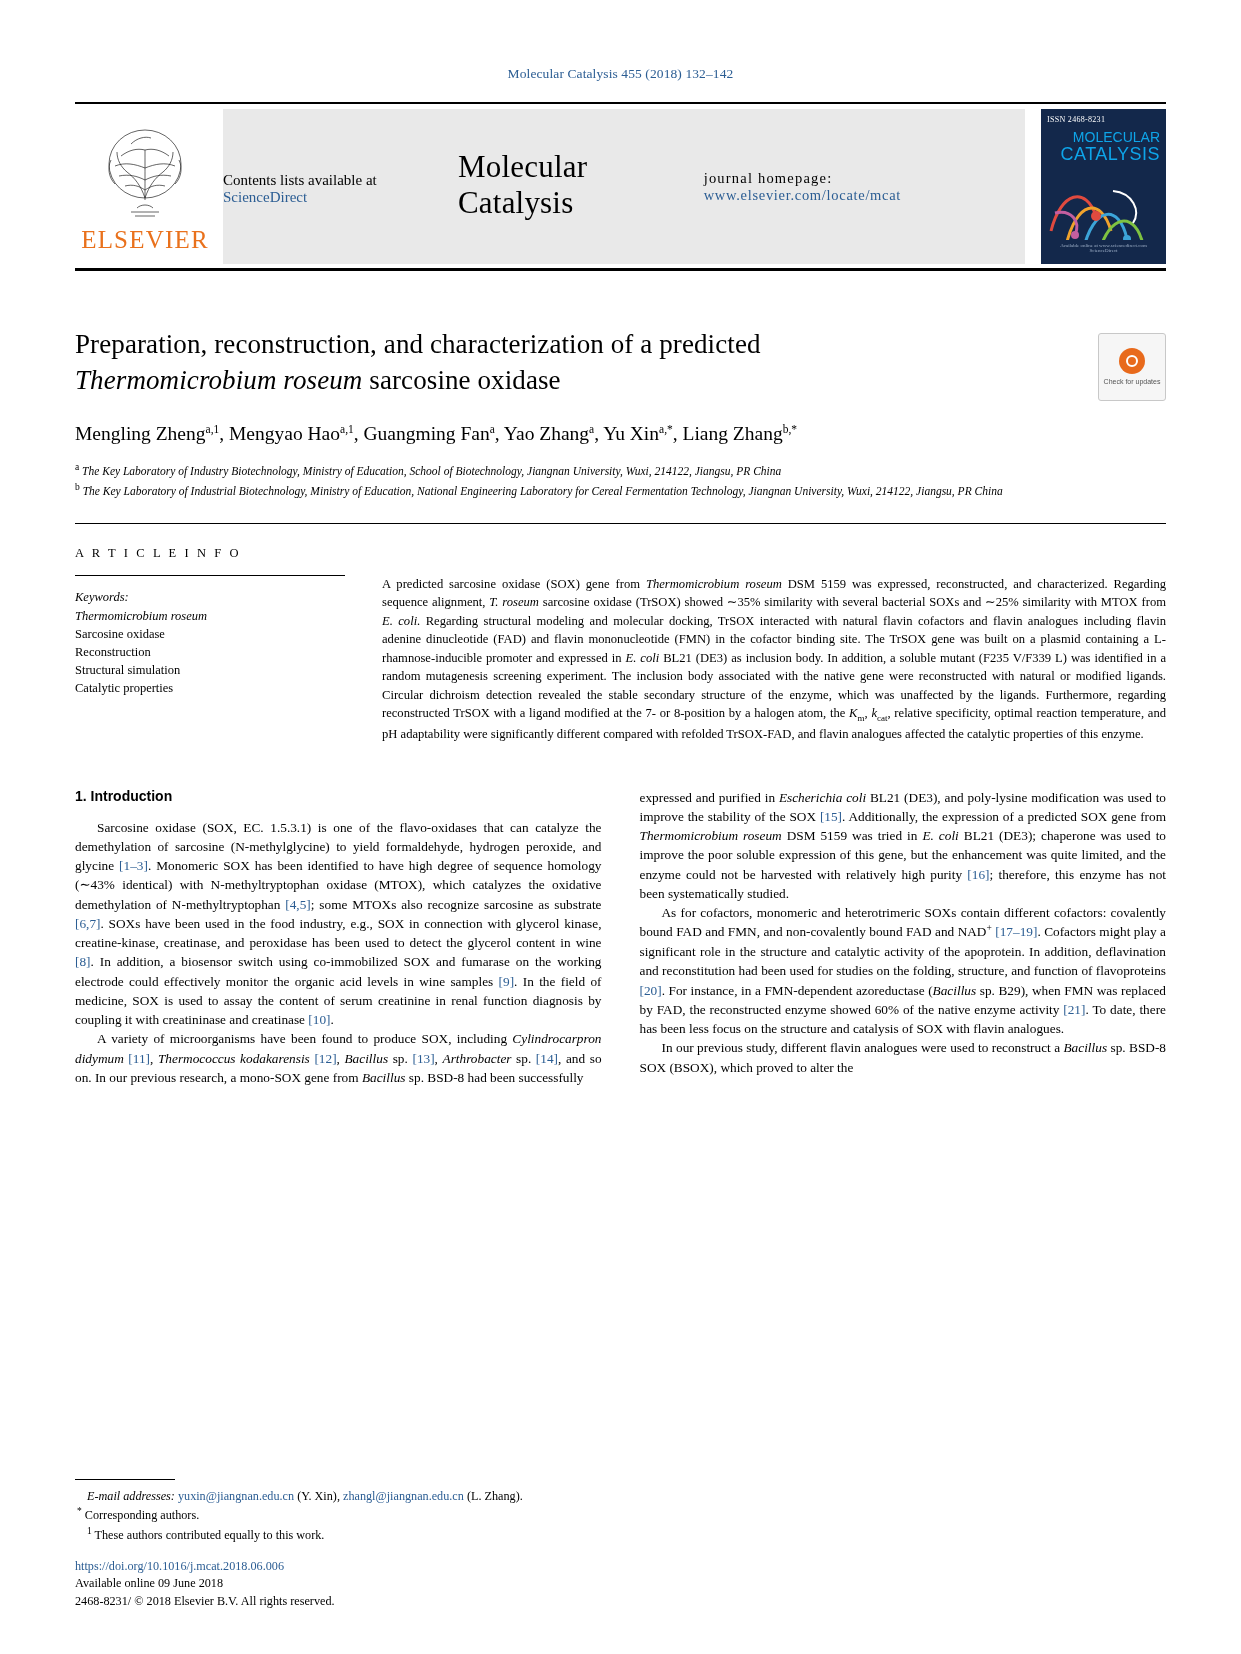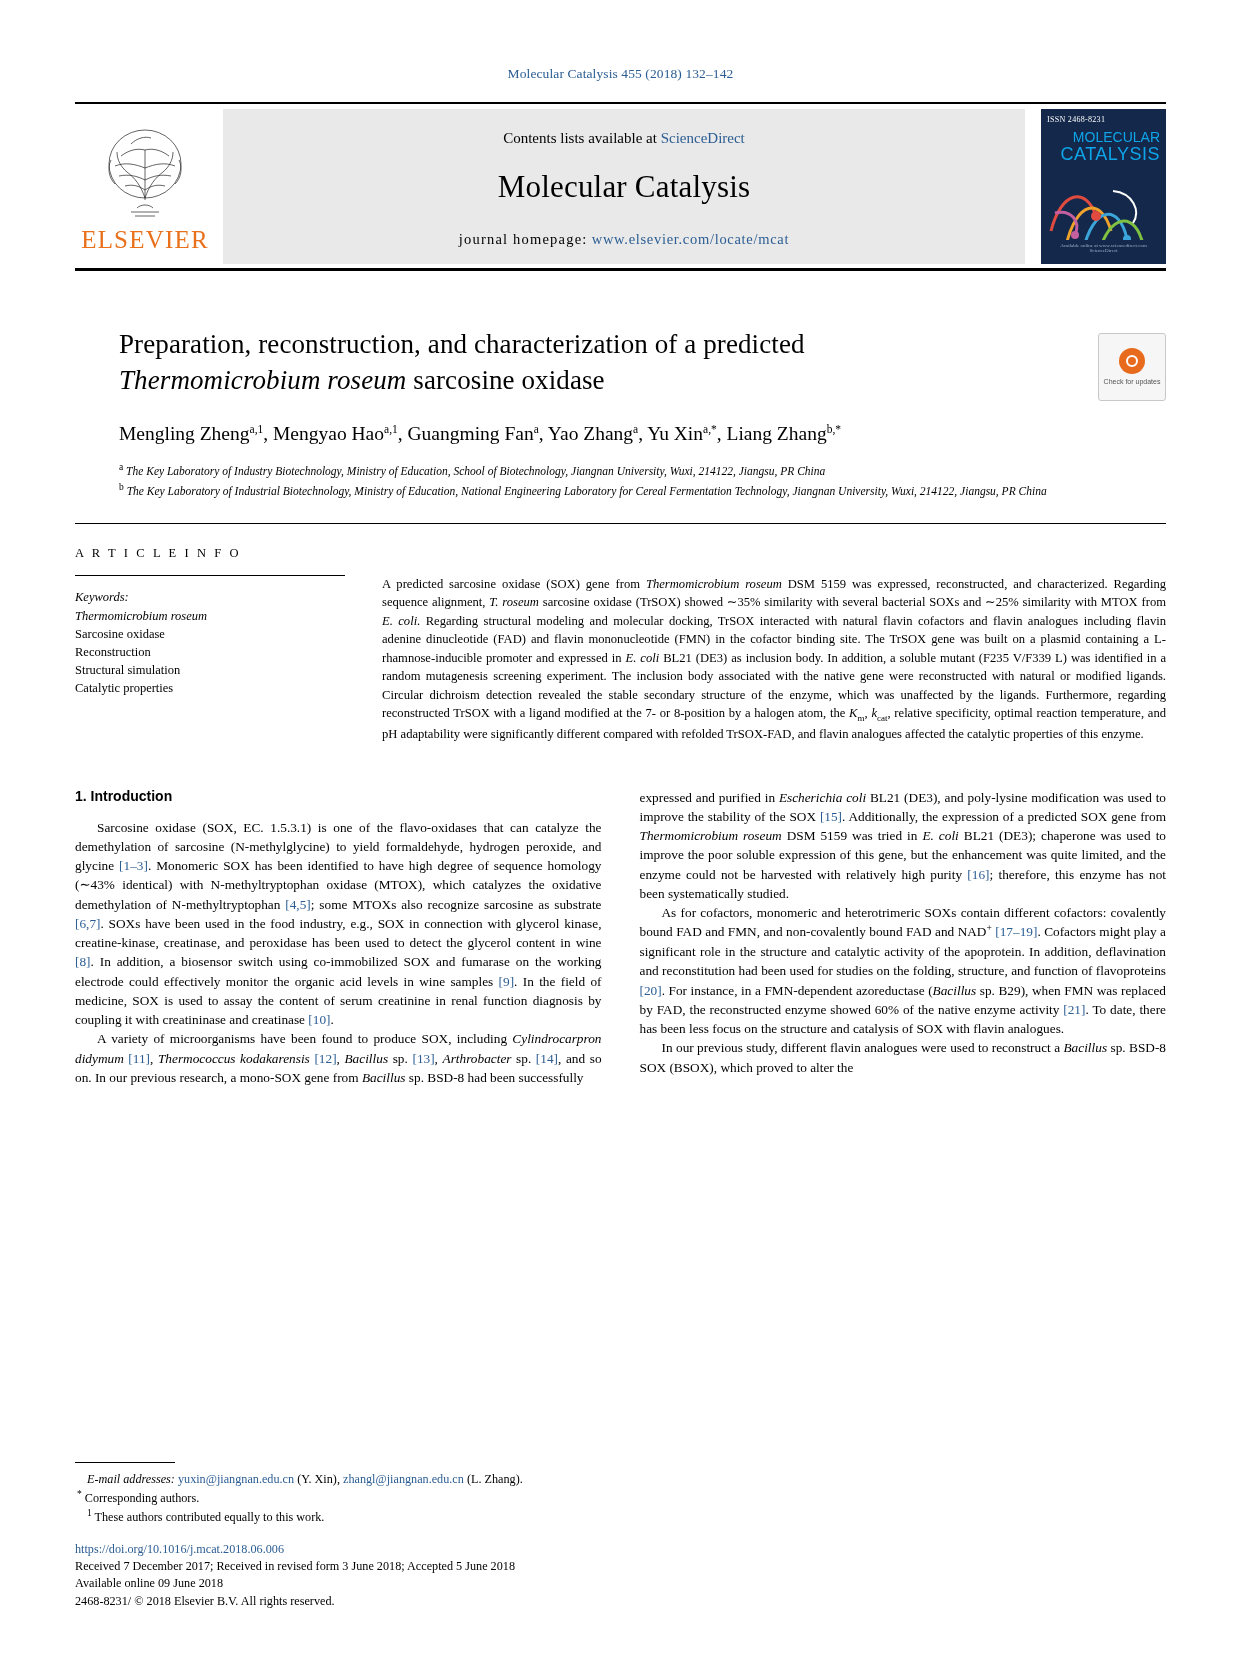"Contents lists available at" .masthead-center { flex-direction: column -> row }
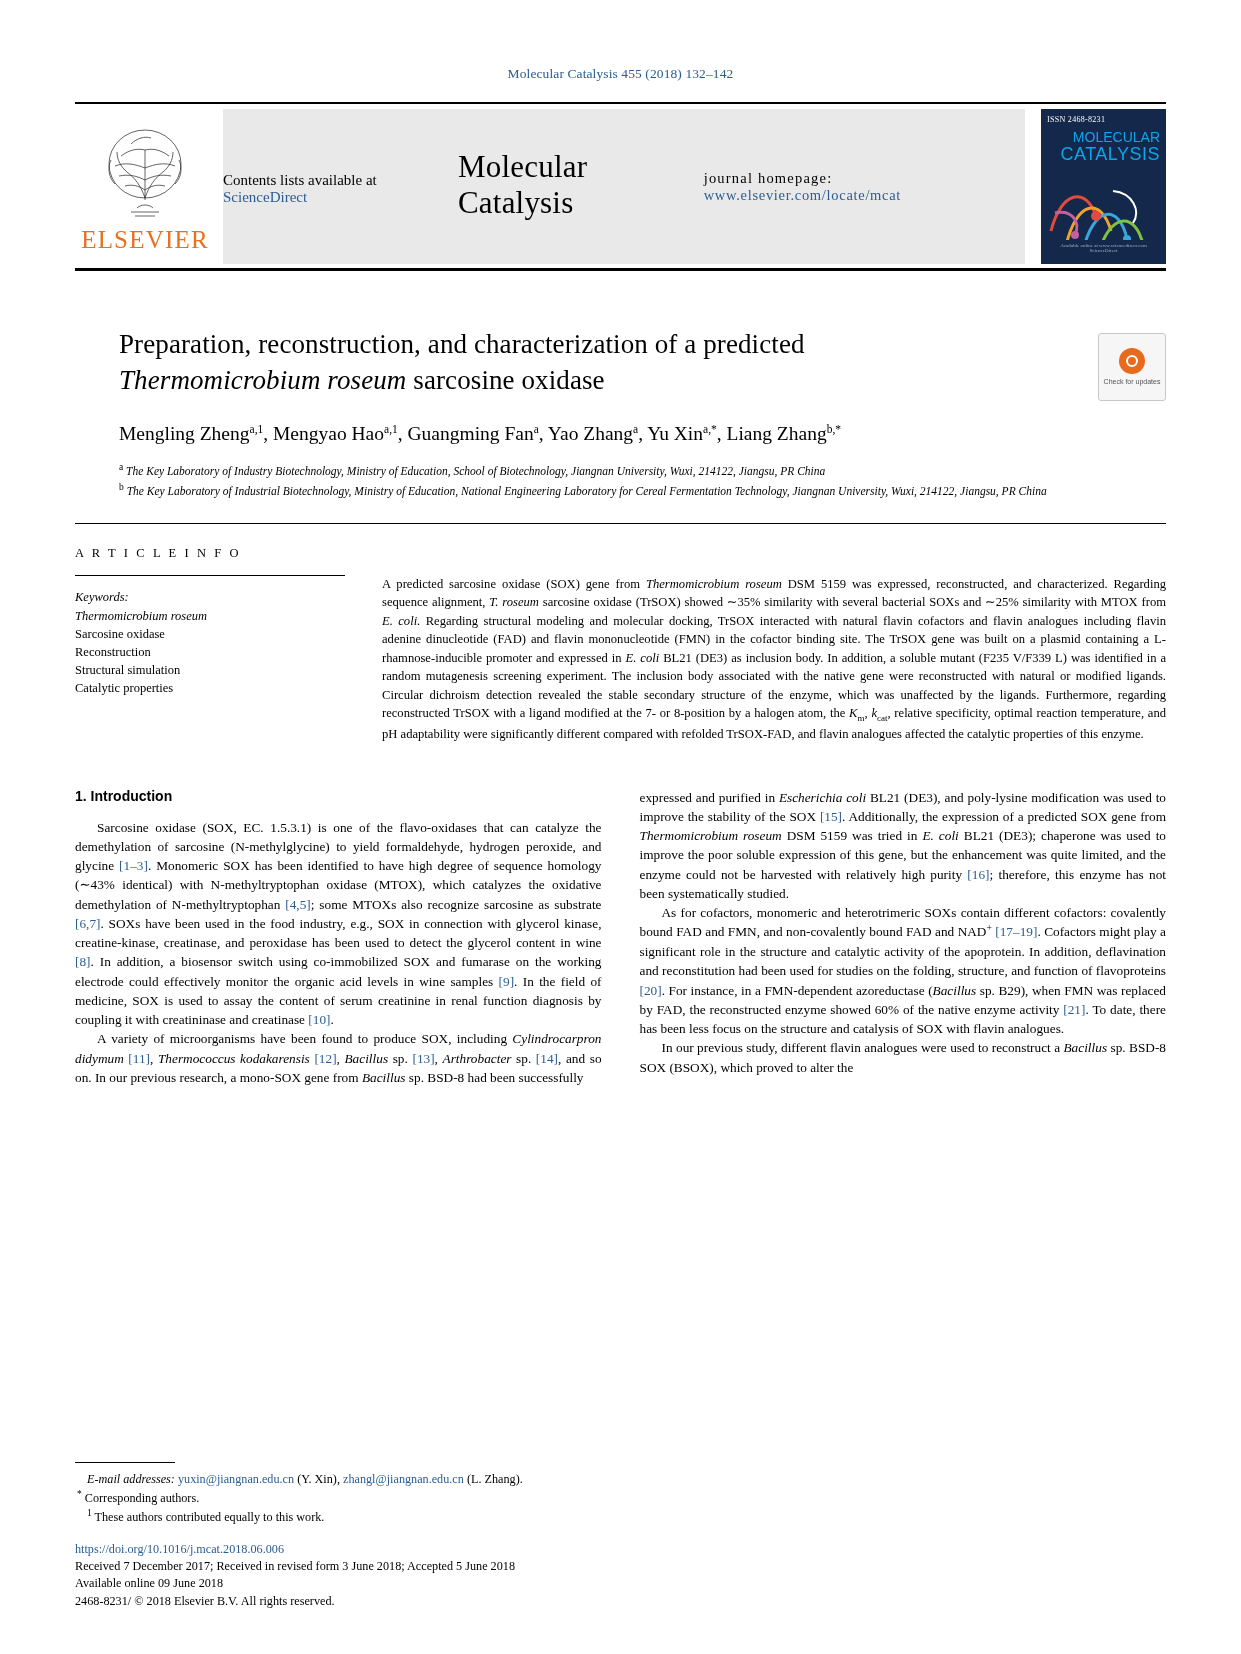"Preparation, reconstruction, and" .title-block { margin-left: 44px -> none }
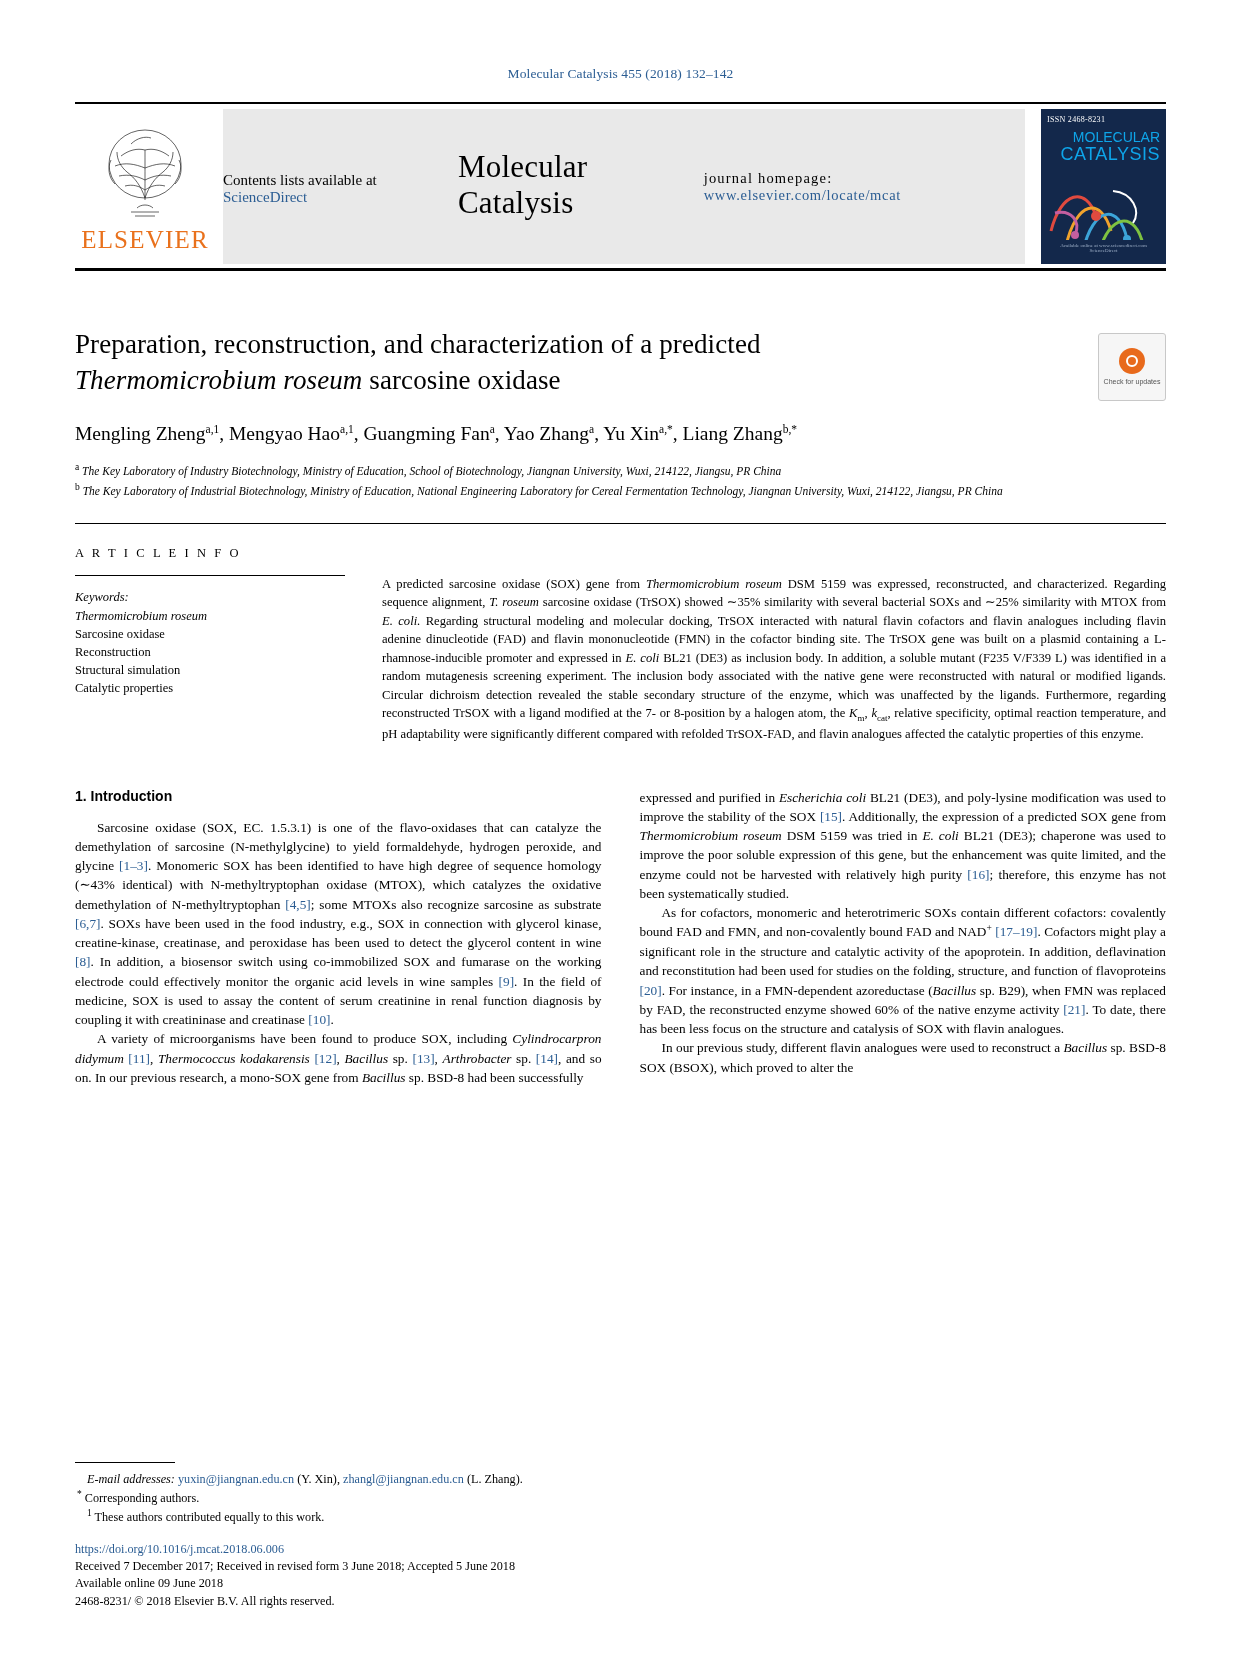"Received 7 December 2017; Received" div { html: <div>Received 7 December 2017; Received in revised form 3 June 2018; Accepted 5 June 2018</div> -> none }
